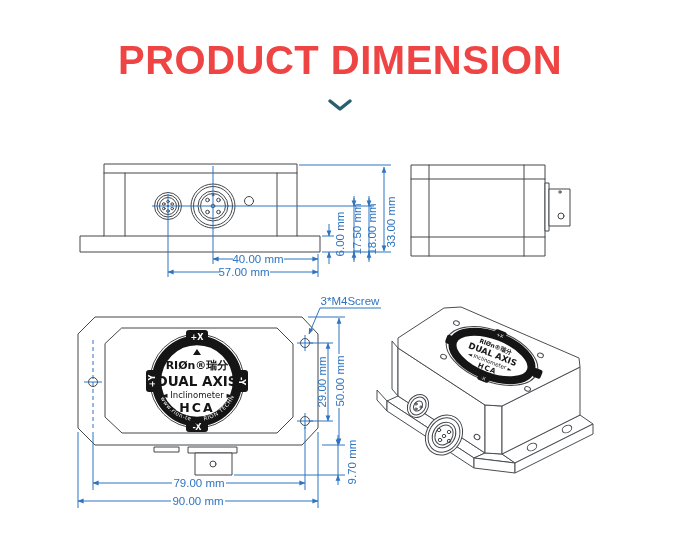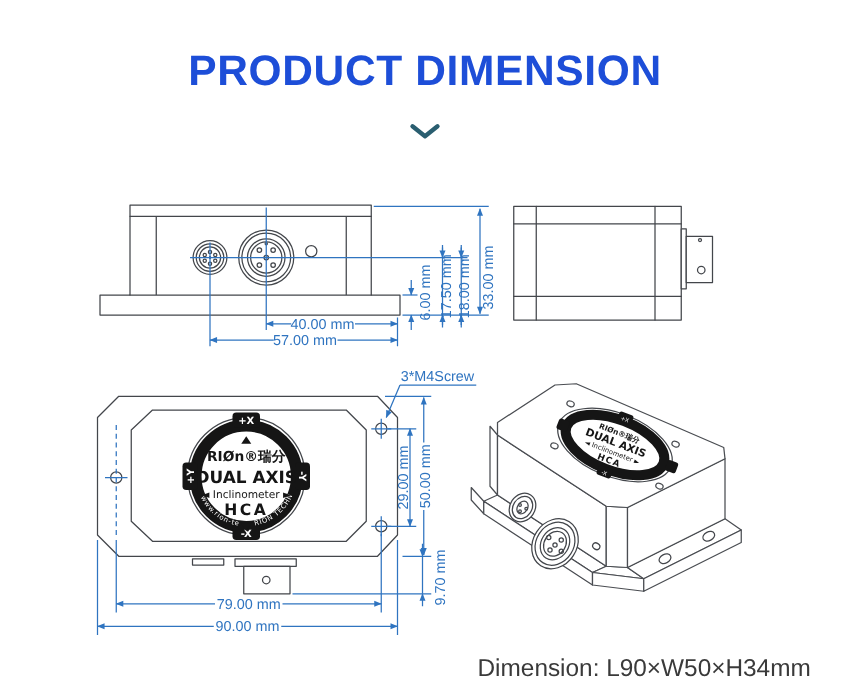"PRODUCT DIMENSION" .title { color: #1d4ed8 -> #ef4444; font-size: 34px -> 40px }
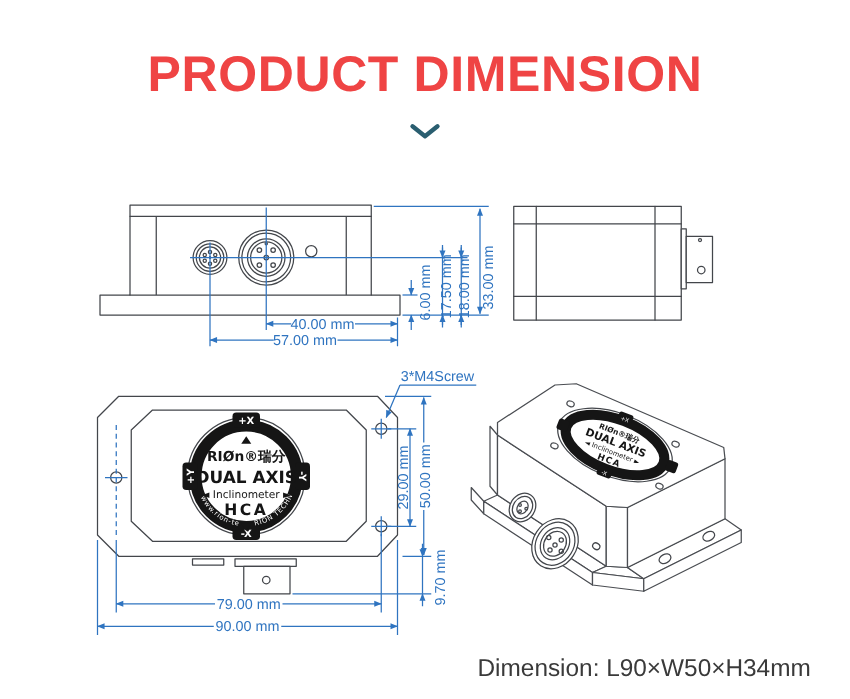"Dimension: L90×W50×H34mm" div.footer { html: <div>Dimension: L90×W50×H34mm</div> -> none }
